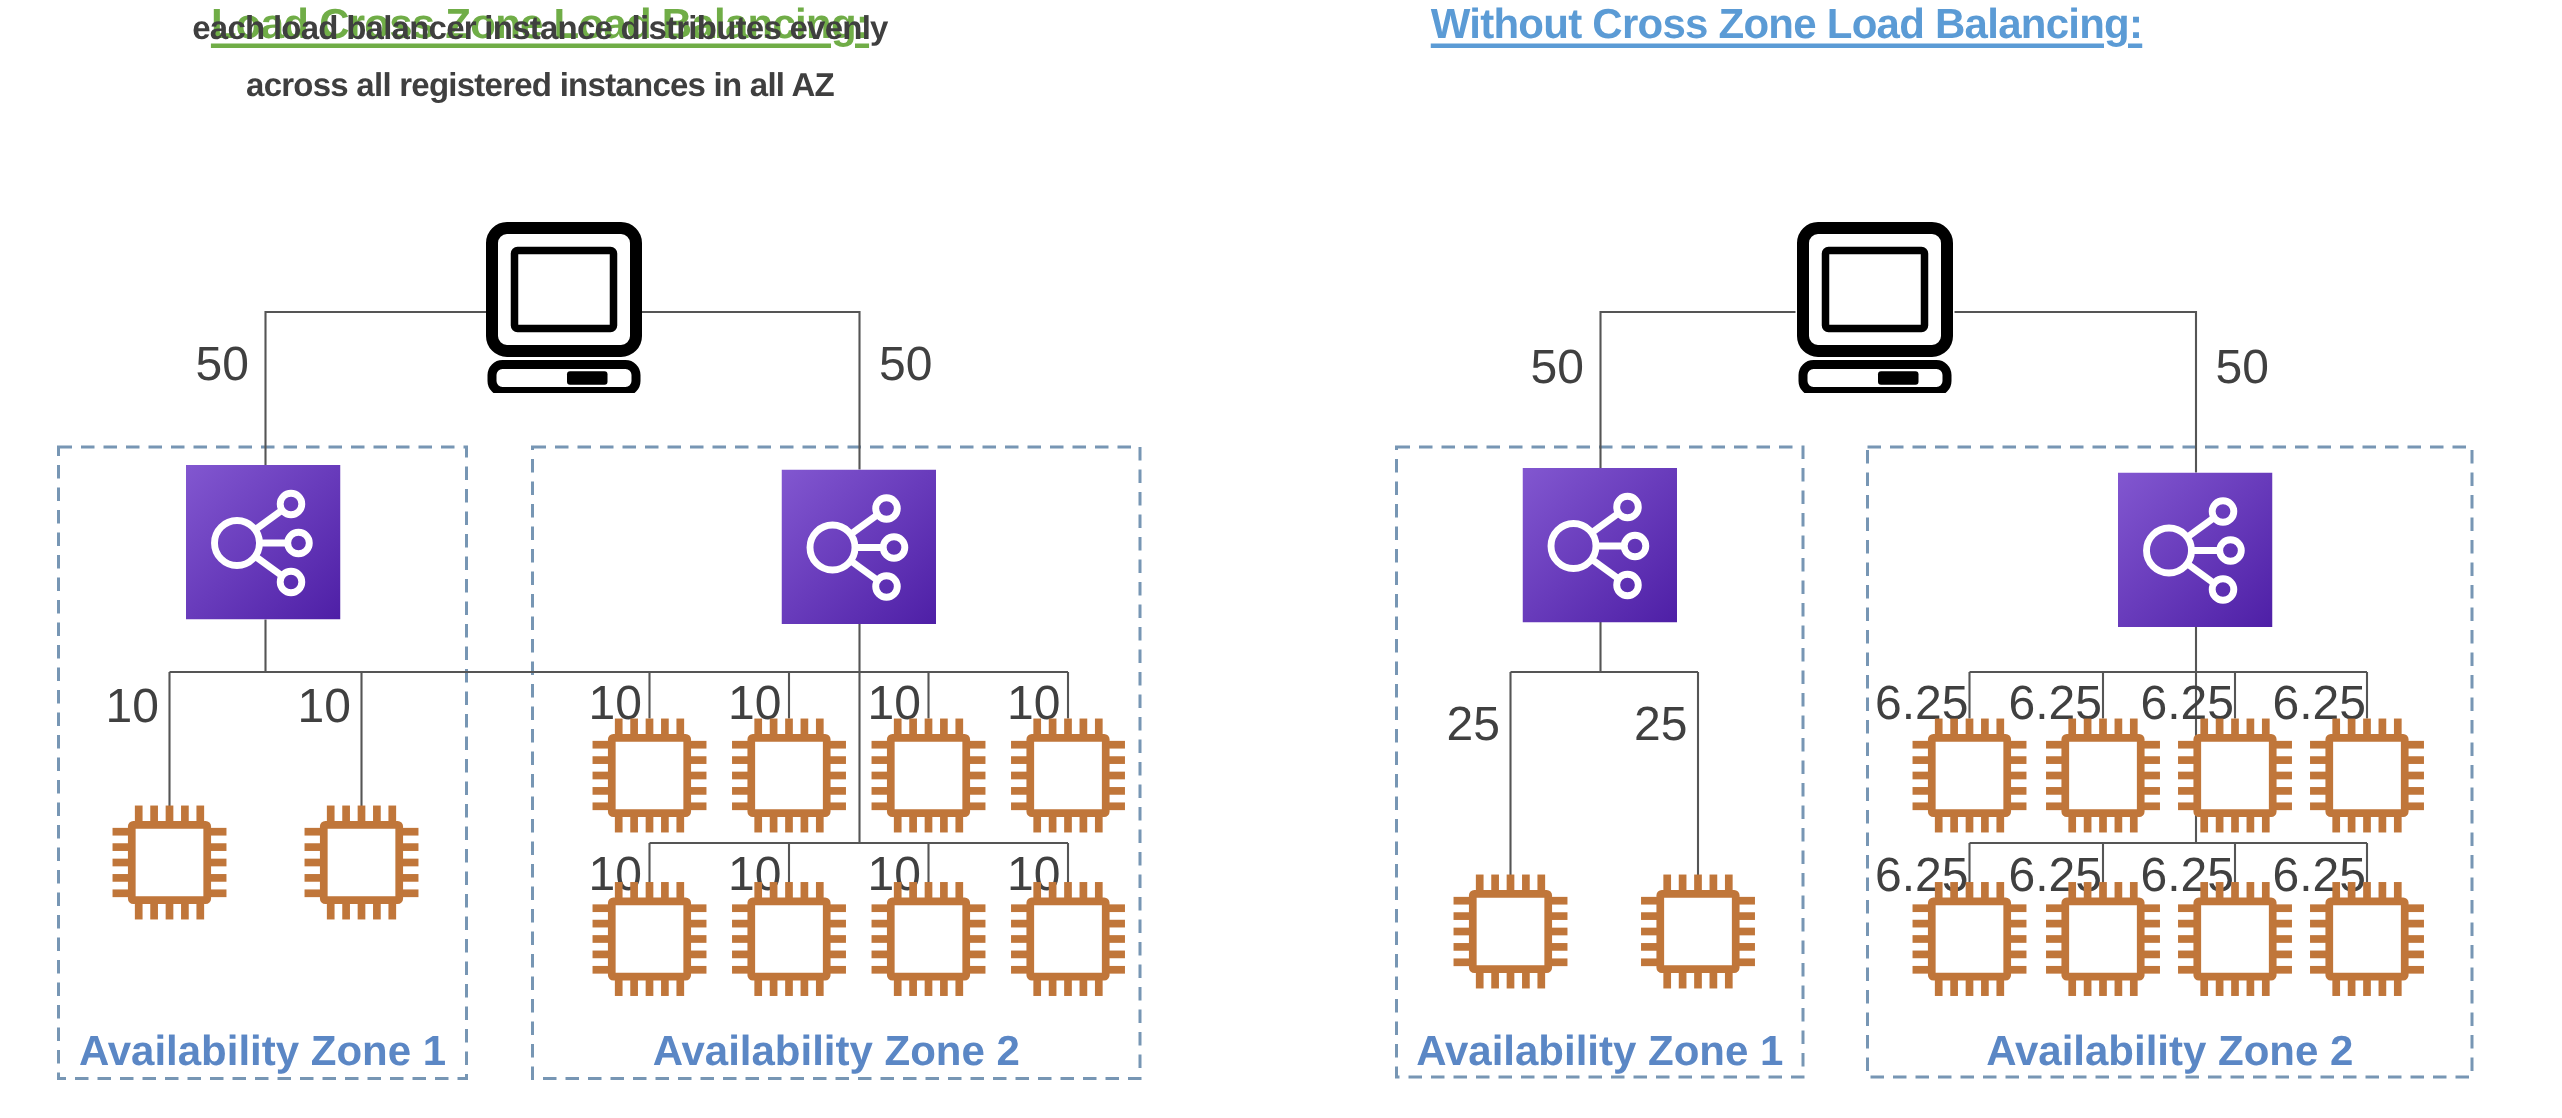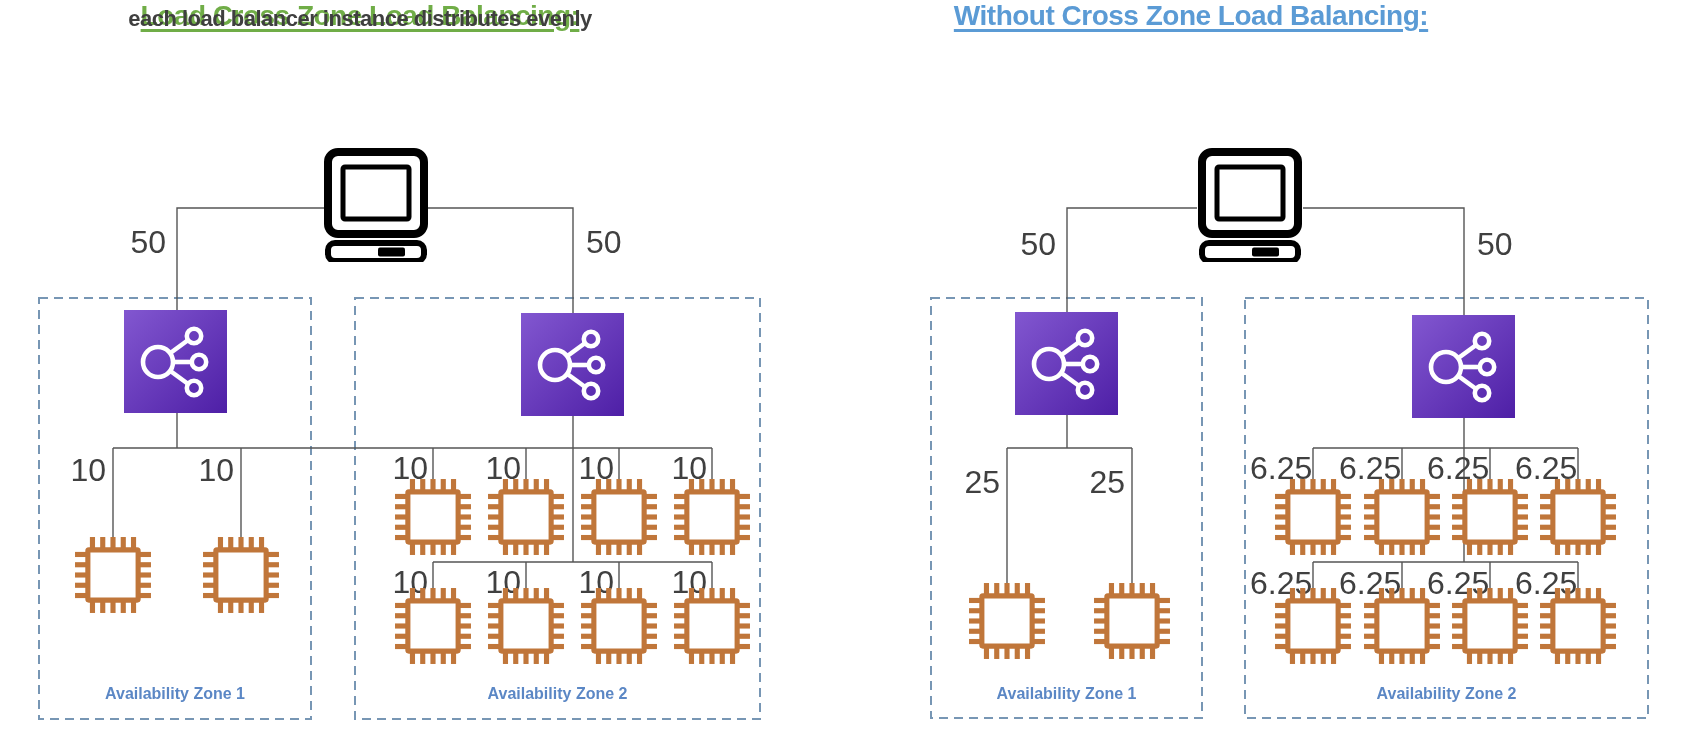"across all registered instances in" div { html: none -> <div>across all registered instances in all AZ</div> }
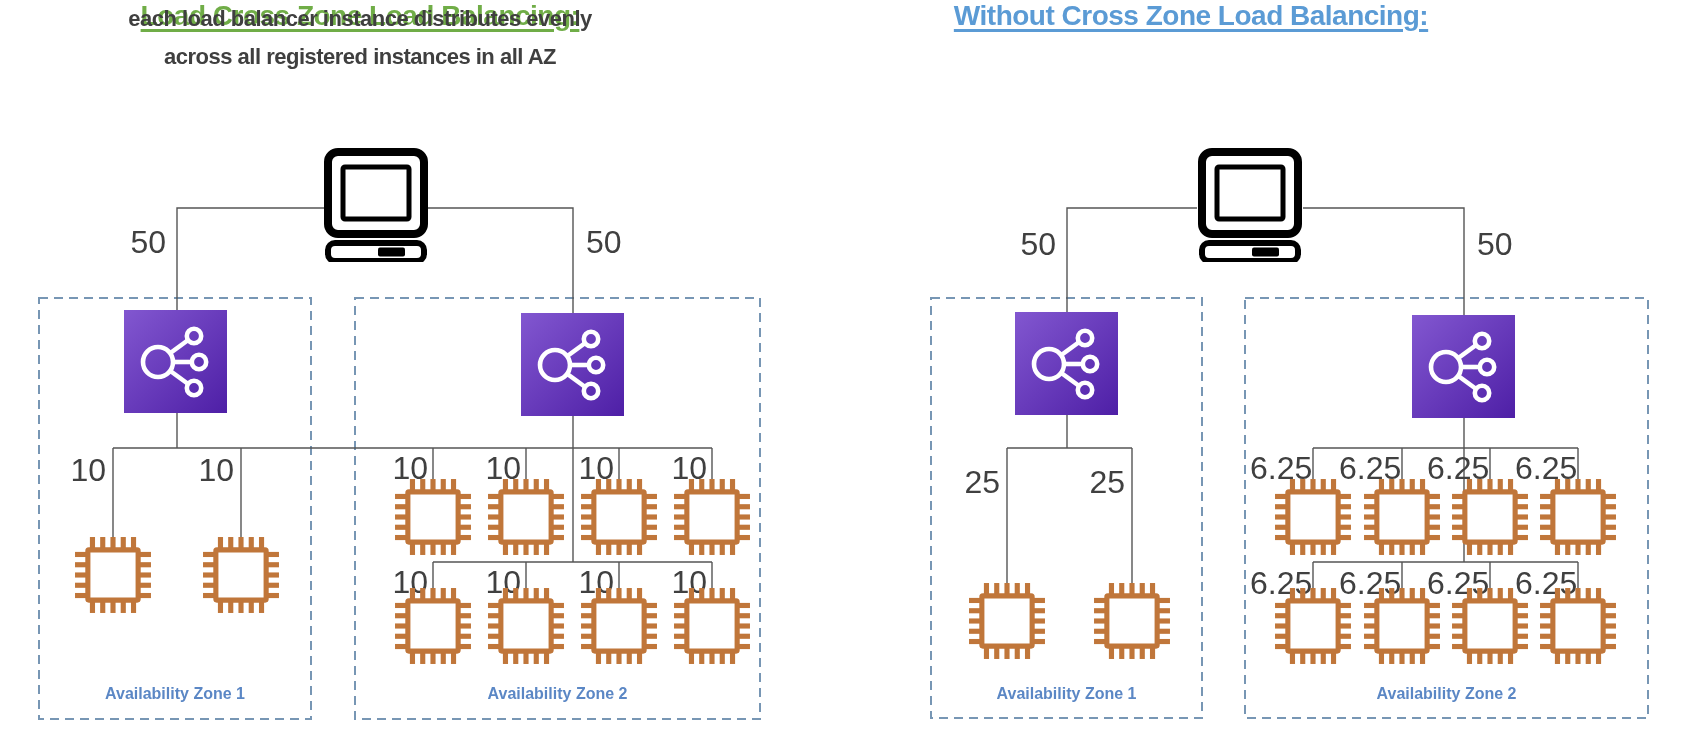"Availability Zone 1" .azlabel { font-size: 16px -> 28px }
